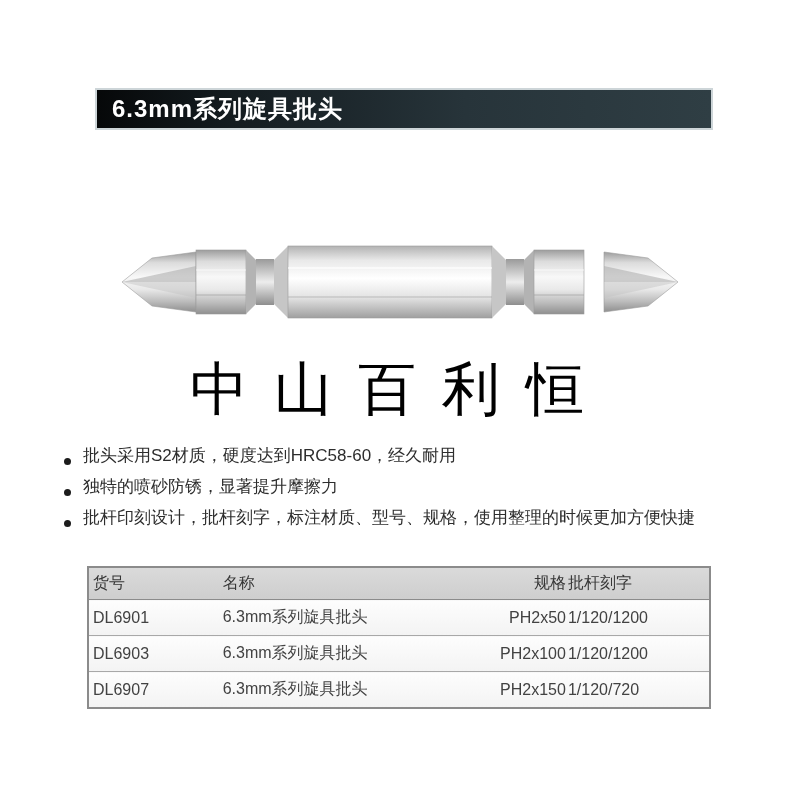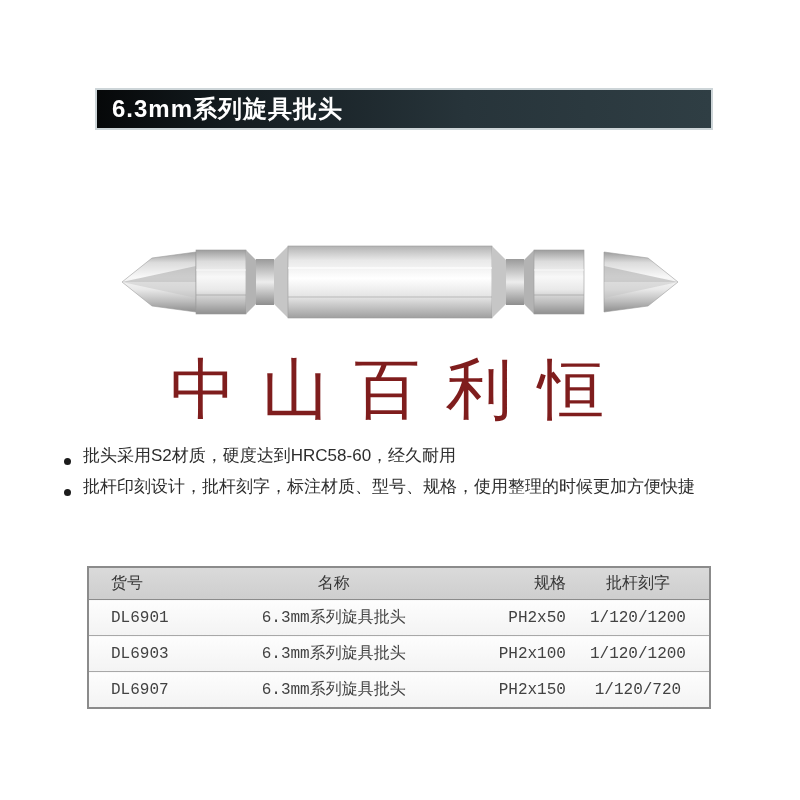"中山百利恒" .watermark { color: #7f1d1d -> #000000; font-size: 66px -> 58px }
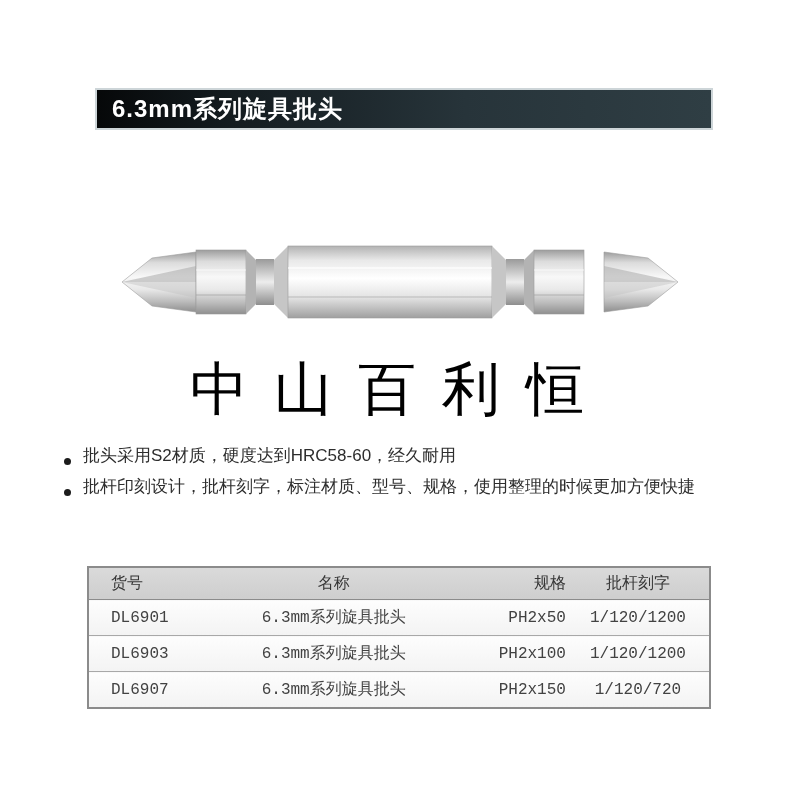"独特的喷砂防锈，显著提升摩擦力" div.feat { html: none -> <div> <span></span> <span>独特的喷砂防锈，显著提升摩擦力</span> </div> }
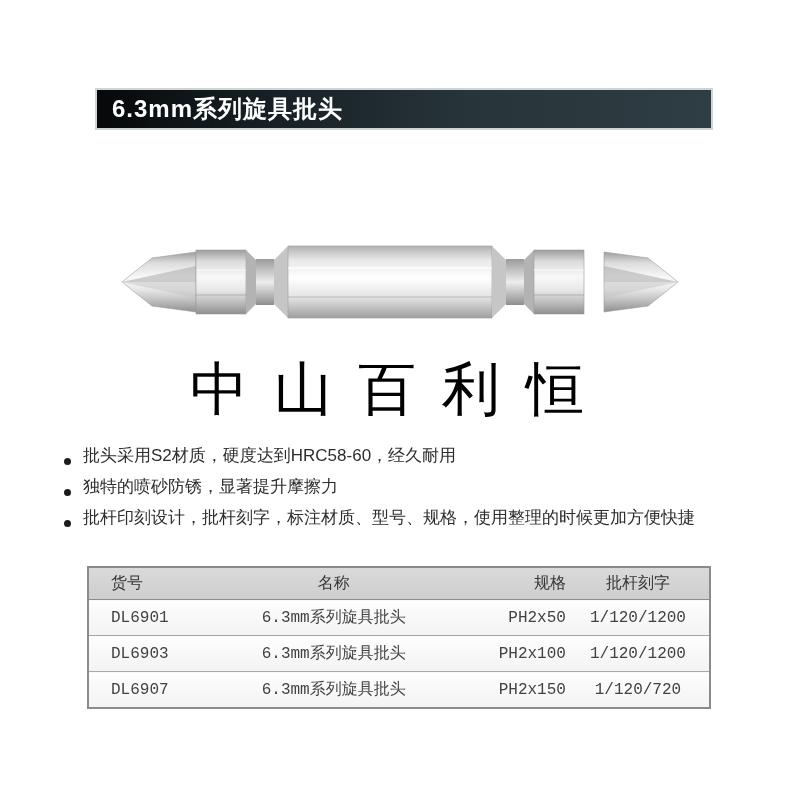"货号" .col-left { padding-left: 22px -> 4px }
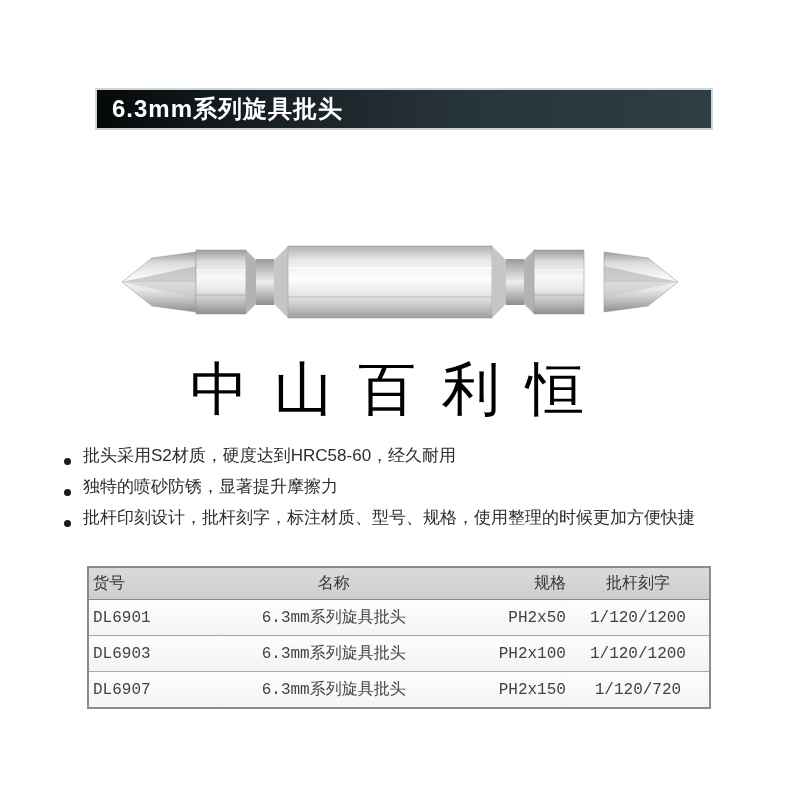"名称" .col-center { text-align: center -> left }
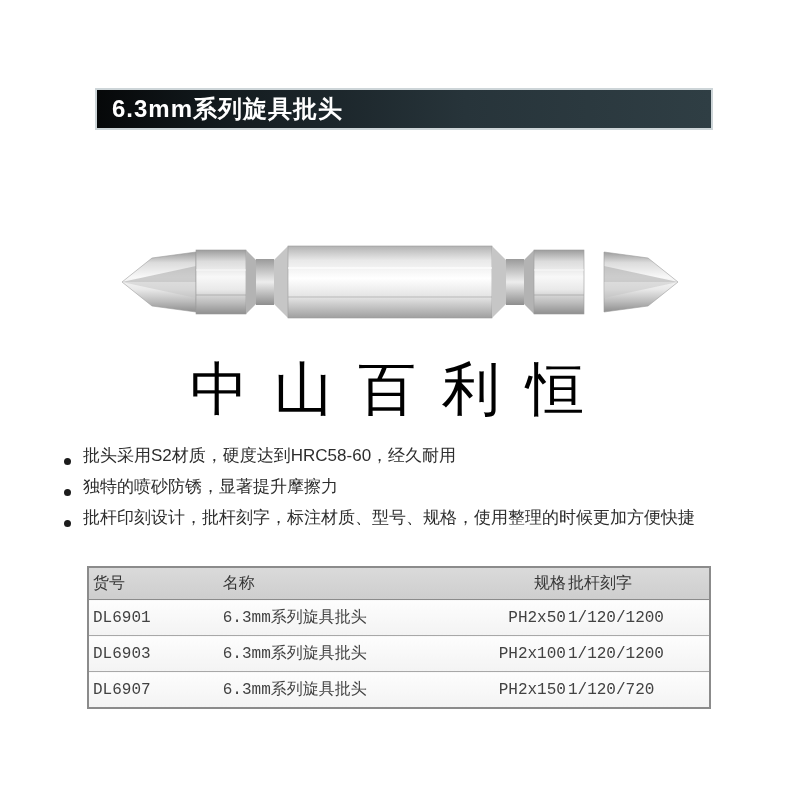"DL6901" .spec-table td { font-family: Liberation Mono, monospace -> none }
